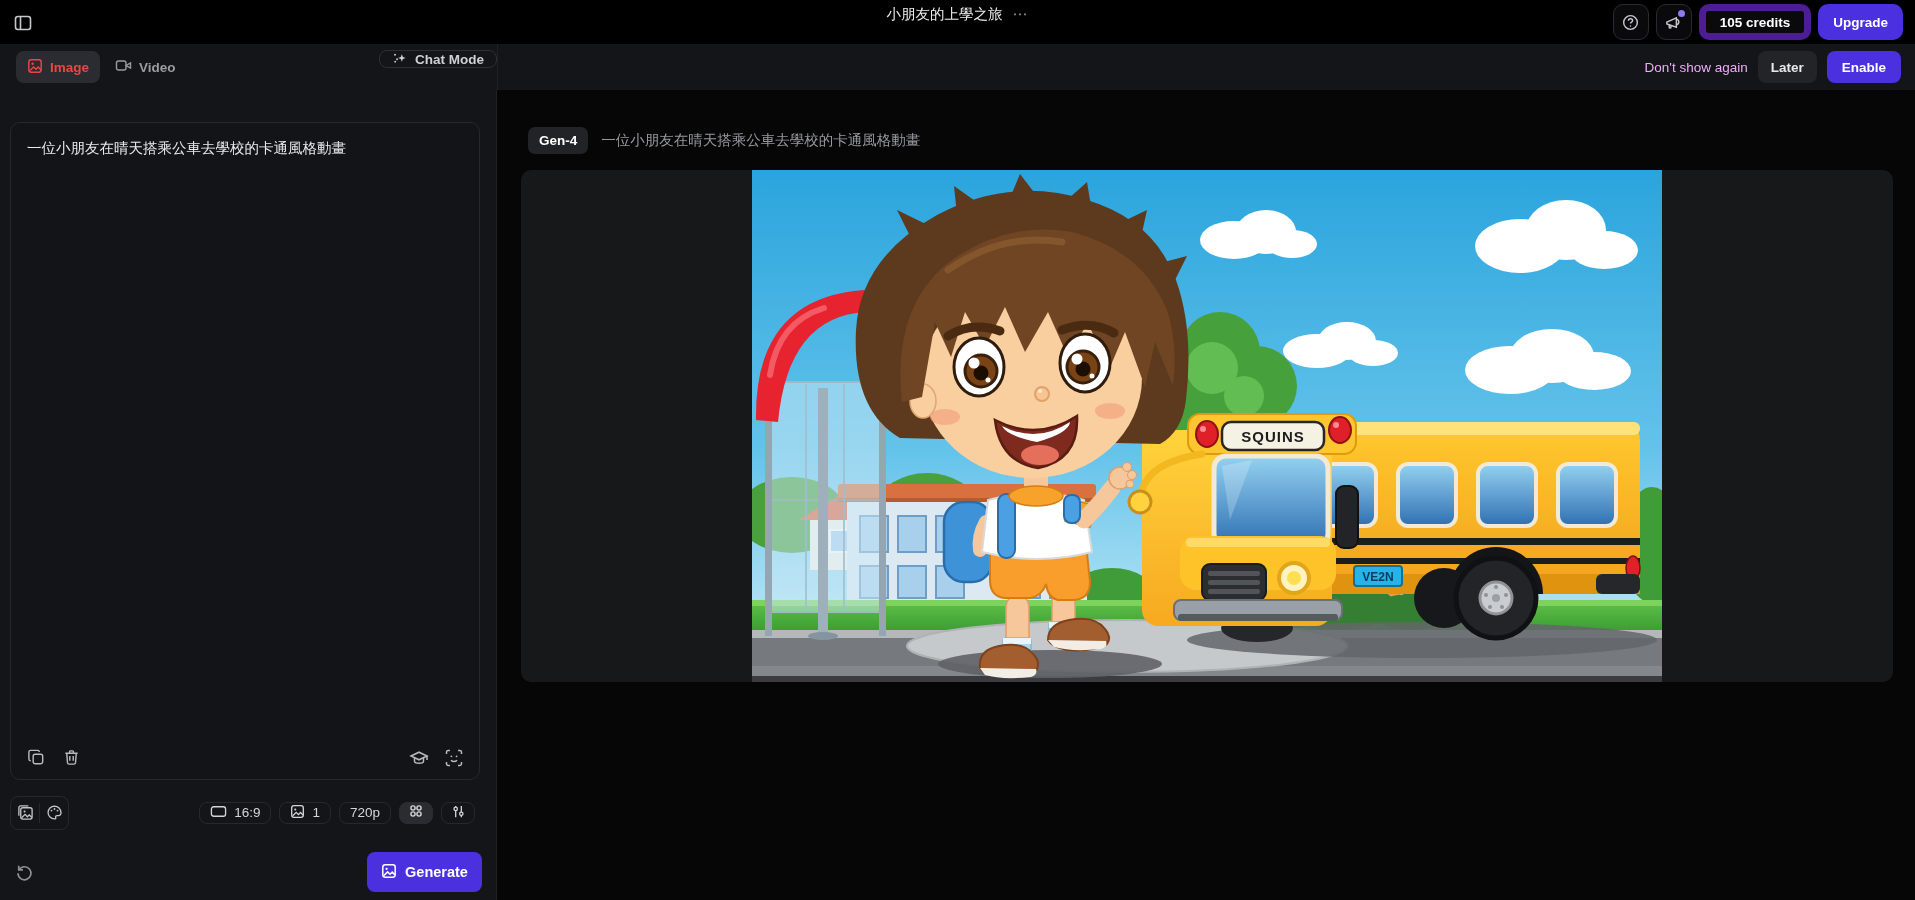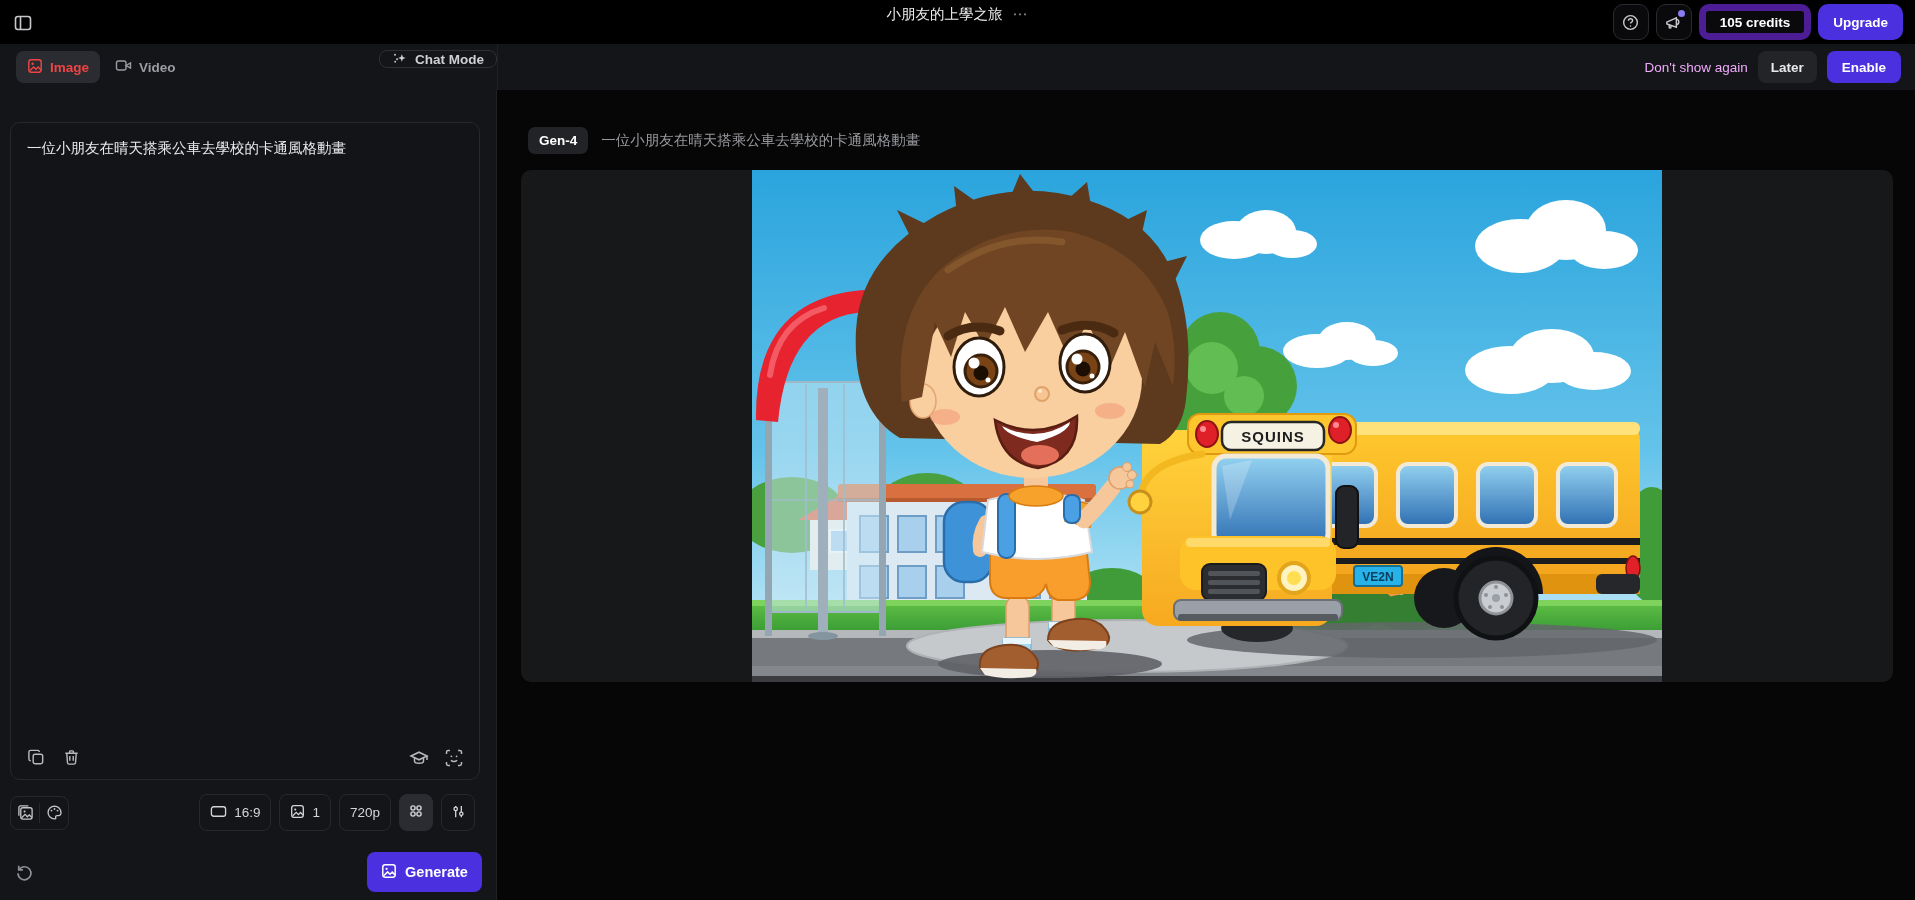"16:9" .setting-btn { height: 37px -> 22px }
